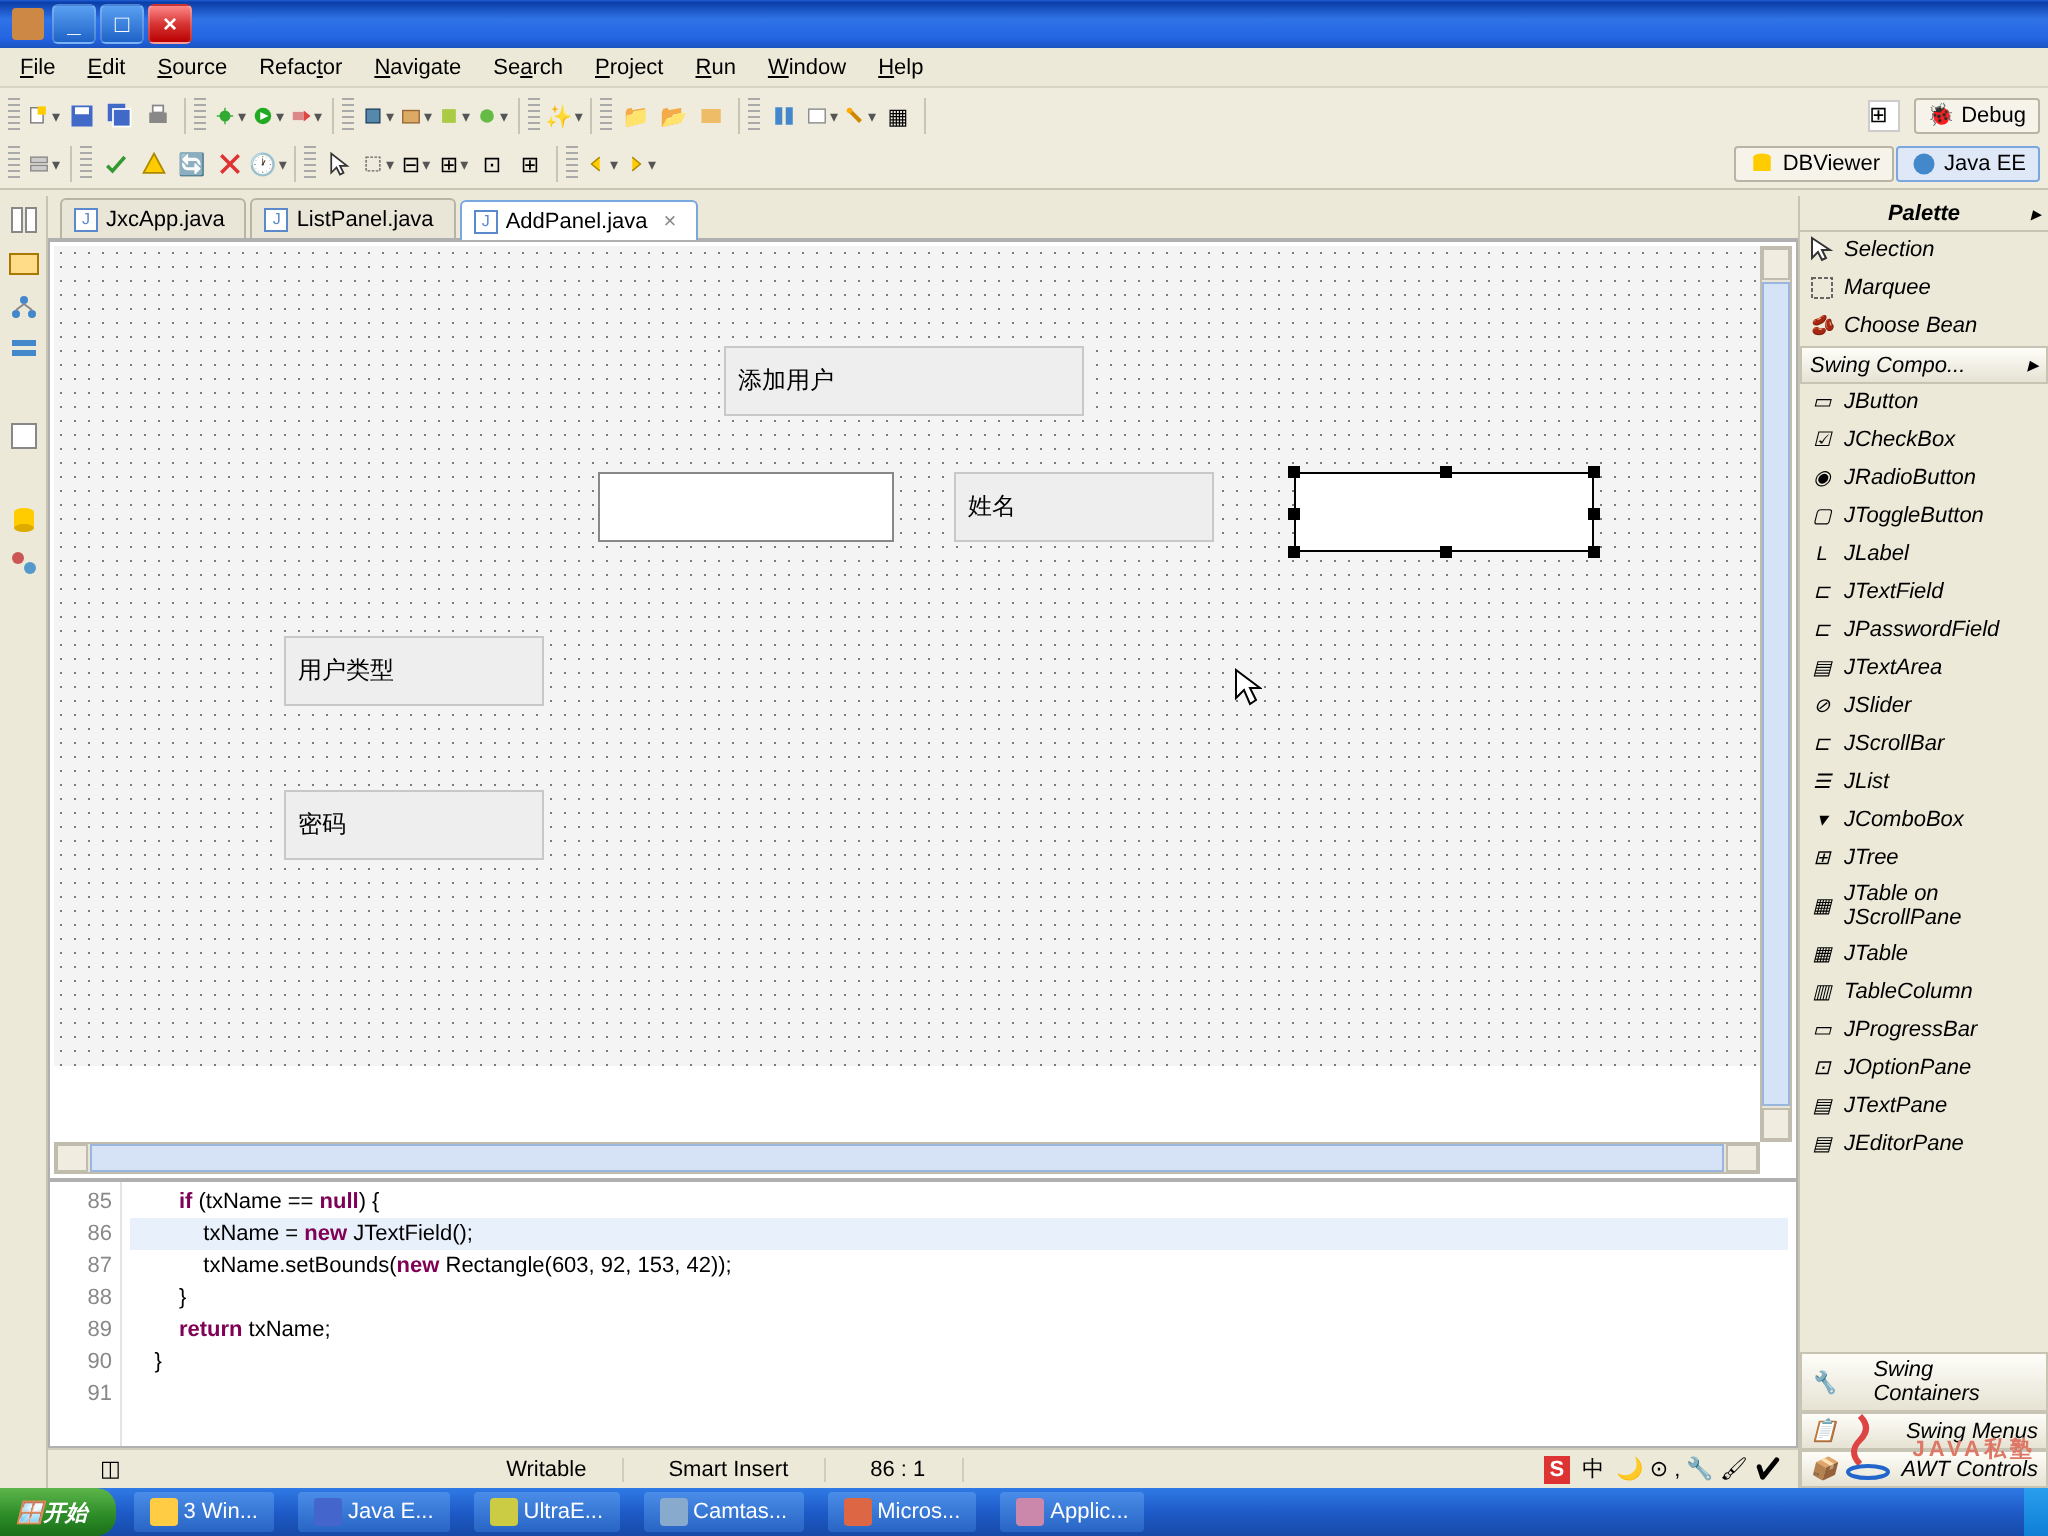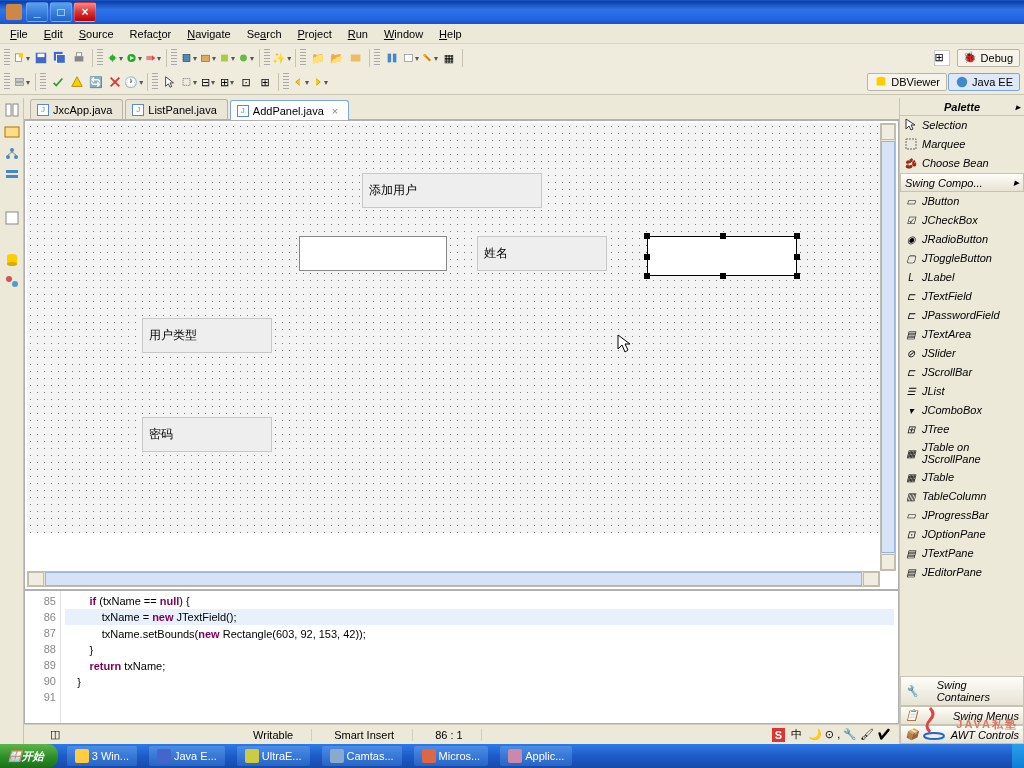"密码" div.sw-label { top: 294px -> 272px }
